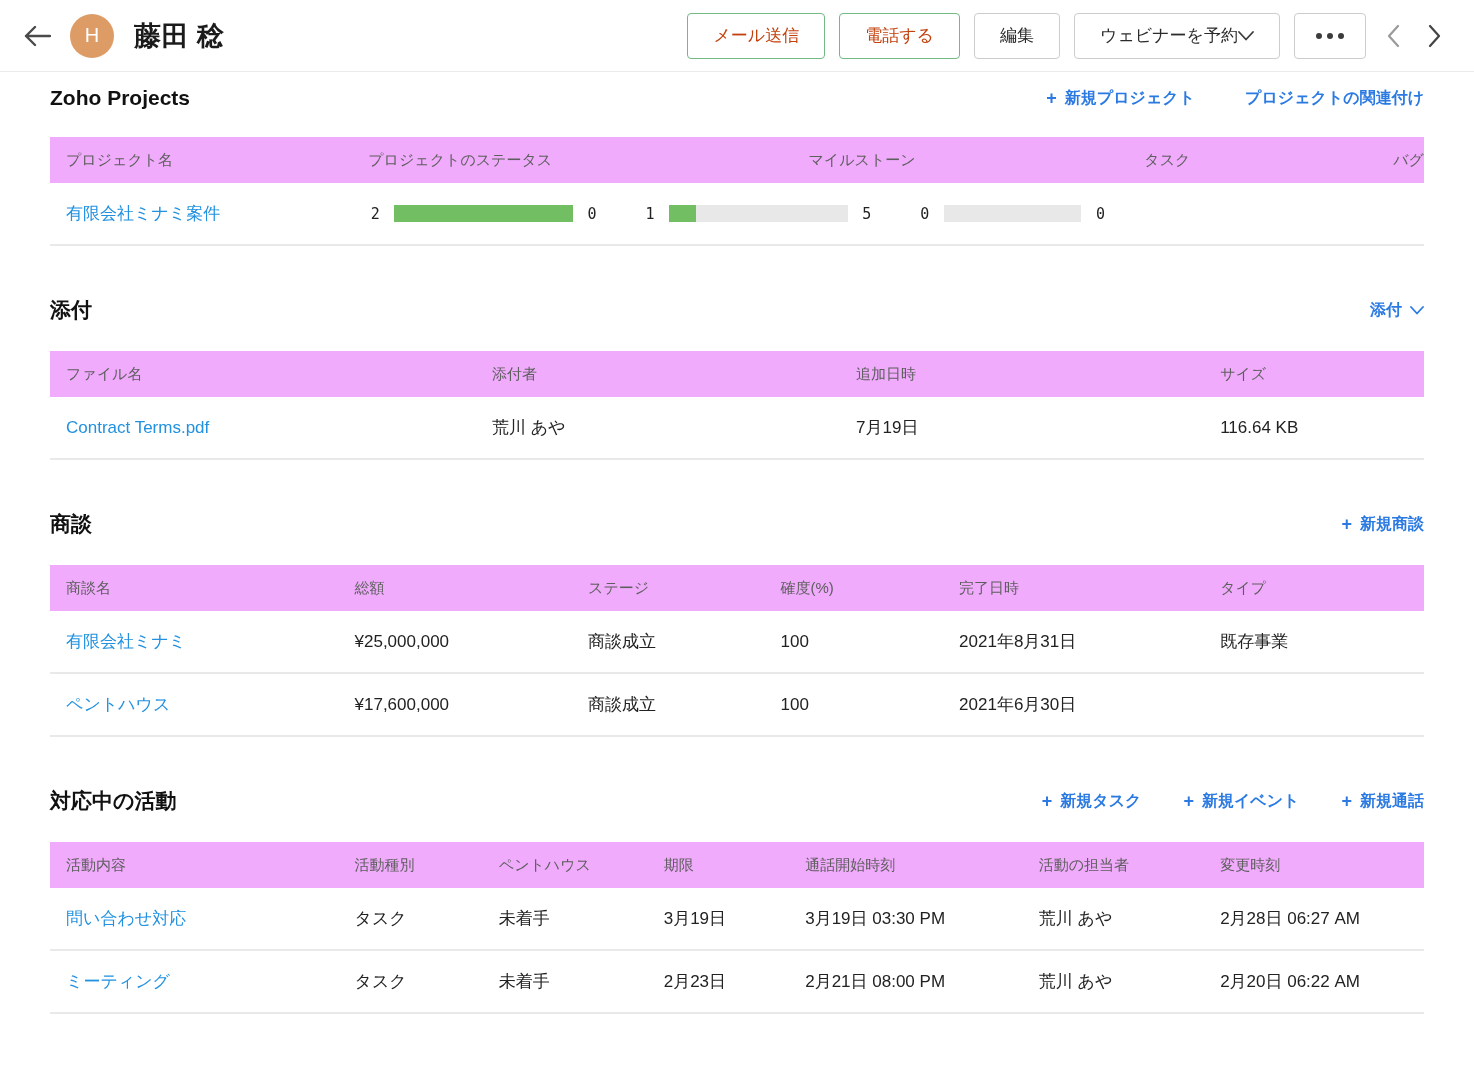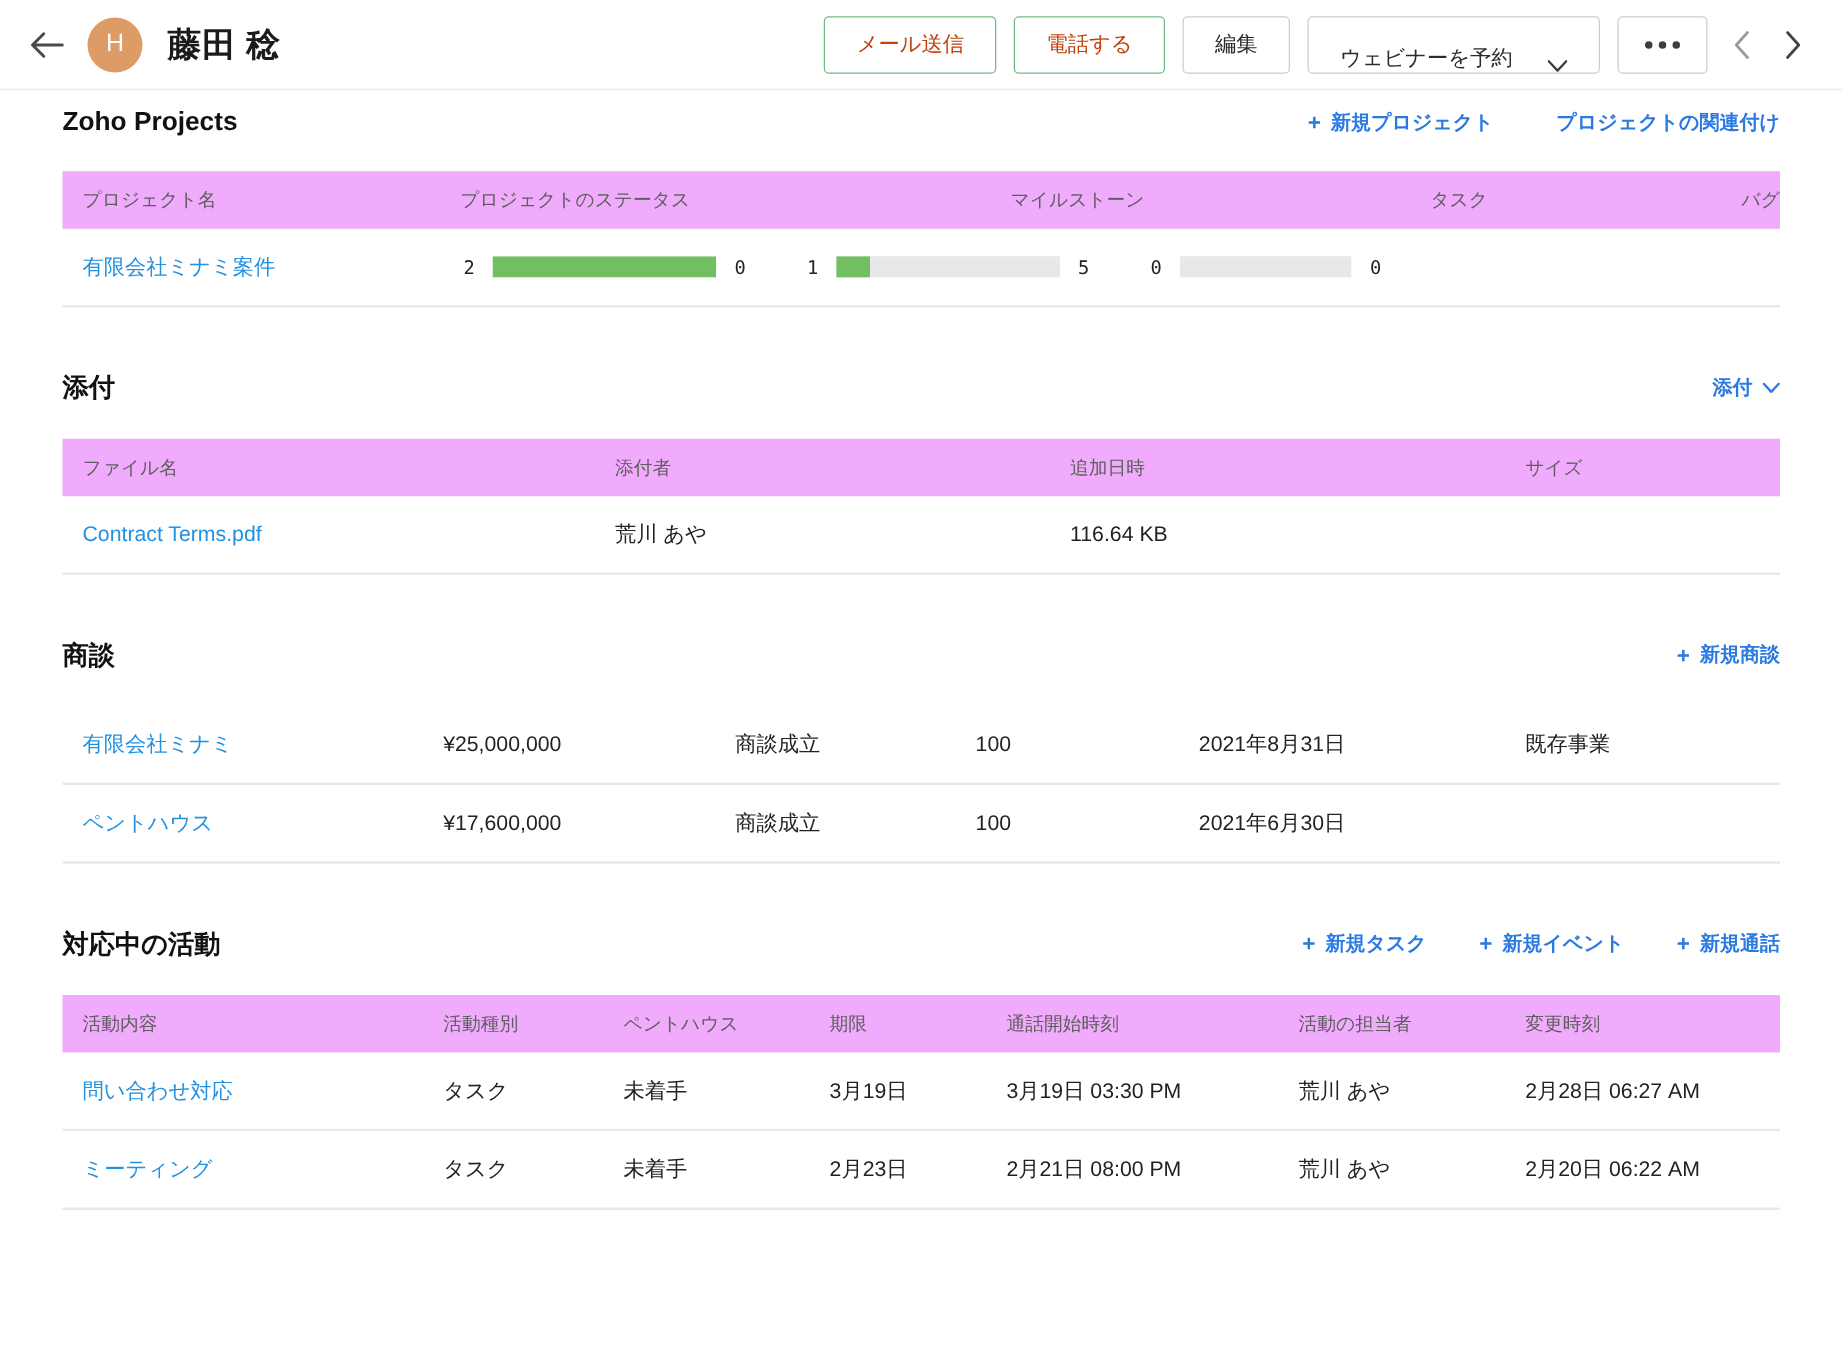"ウェビナーを予約" .btn.dropdown { align-items: flex-end -> center; gap: 28px -> none }
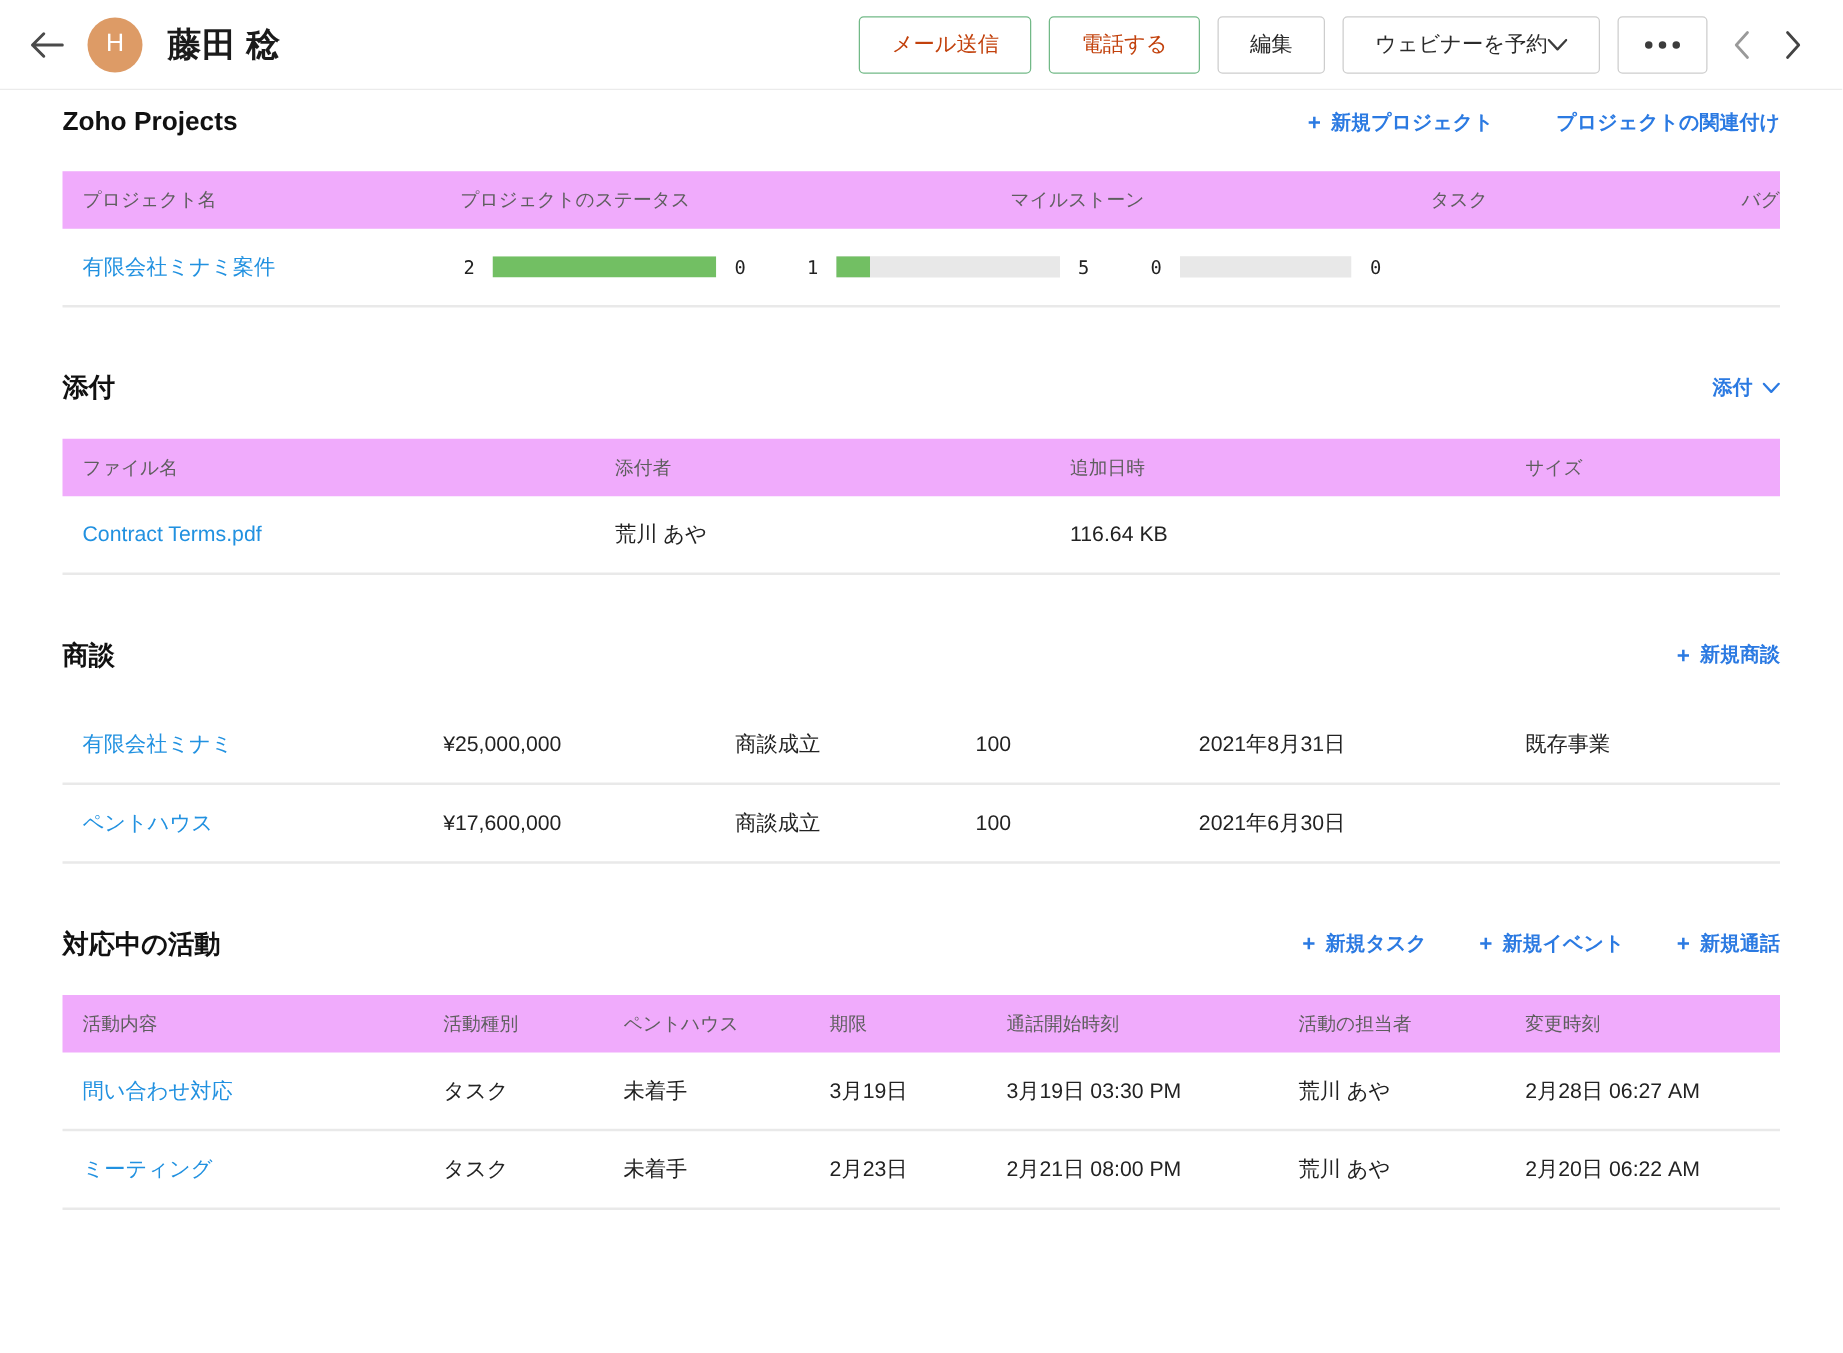"7月19日" div.c { html: none -> <div>7月19日</div> }
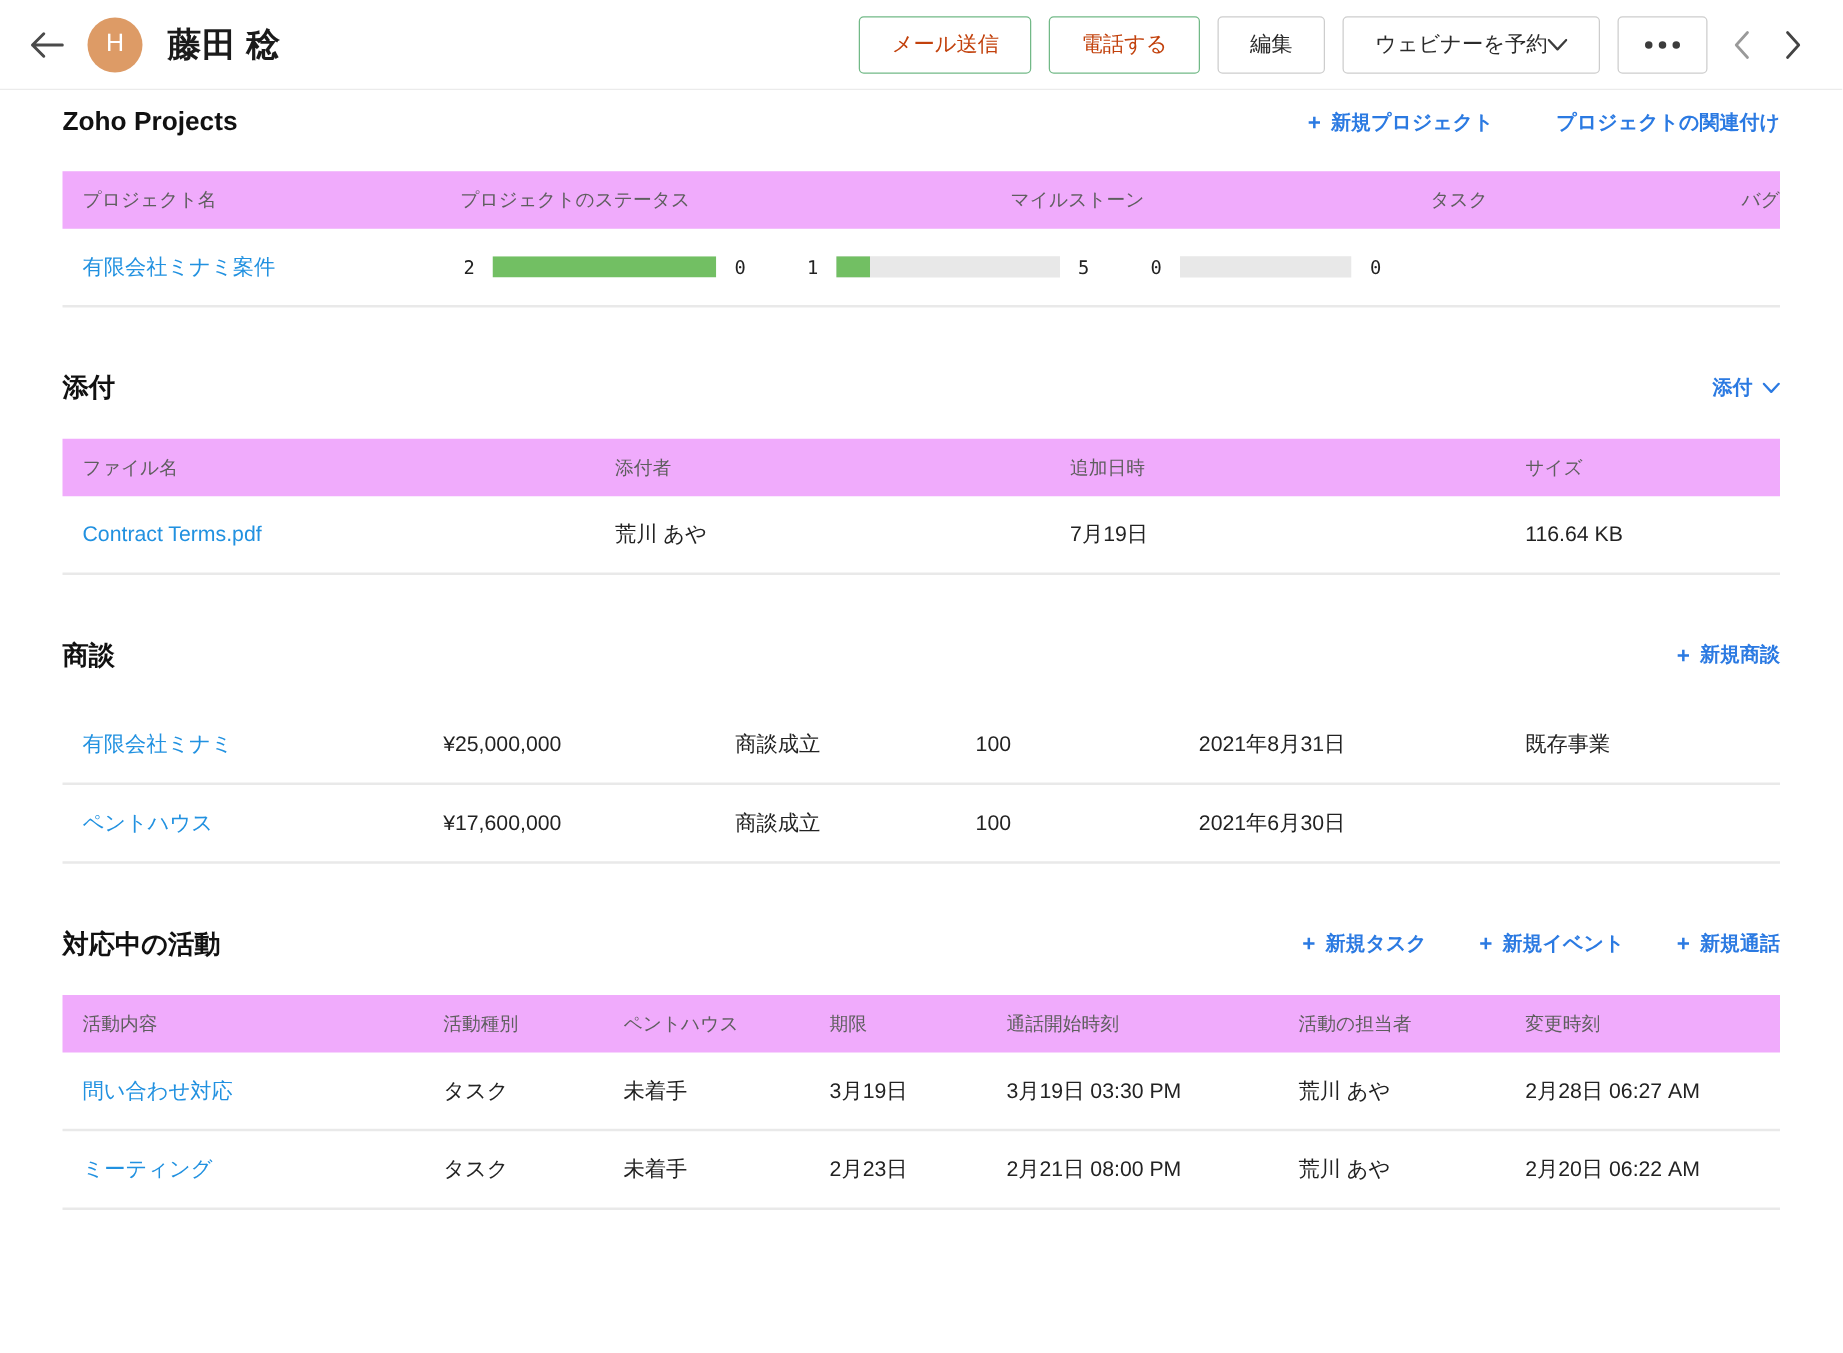"商談名" div.t-head { html: none -> <div> <div>商談名</div> <div>総額</div> <div>ステージ</div> <div>確度(%)</div> <div>完了日時</div> <div>タイプ</div> </div> }
